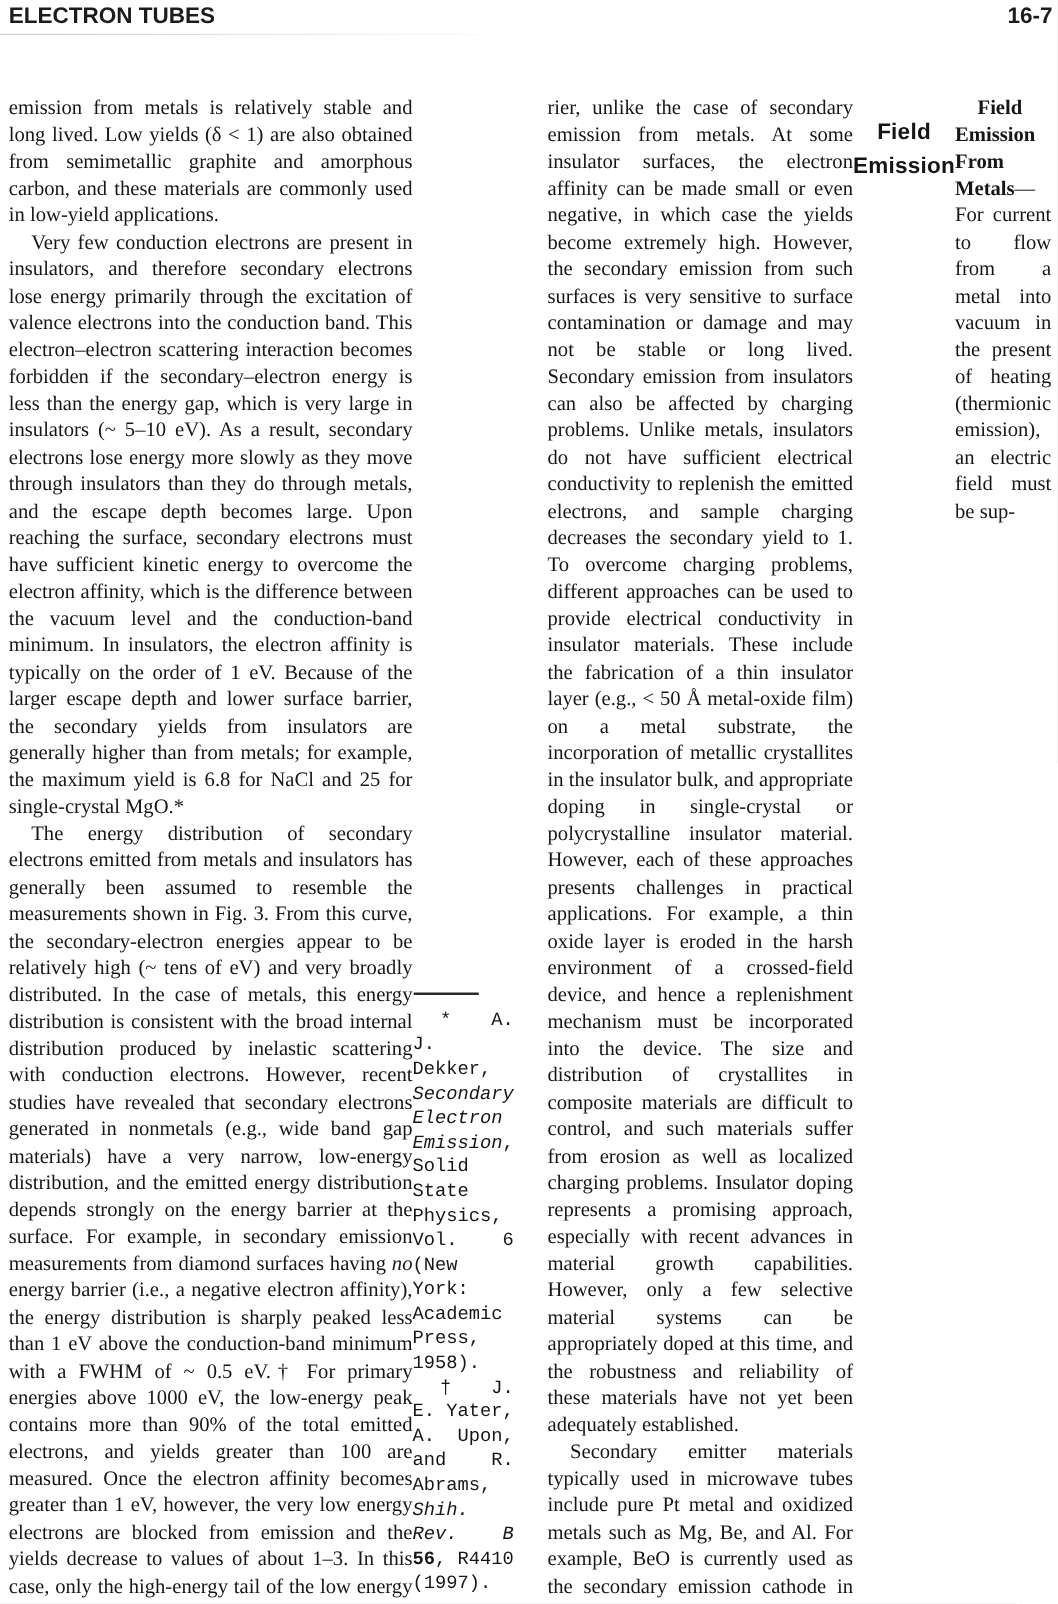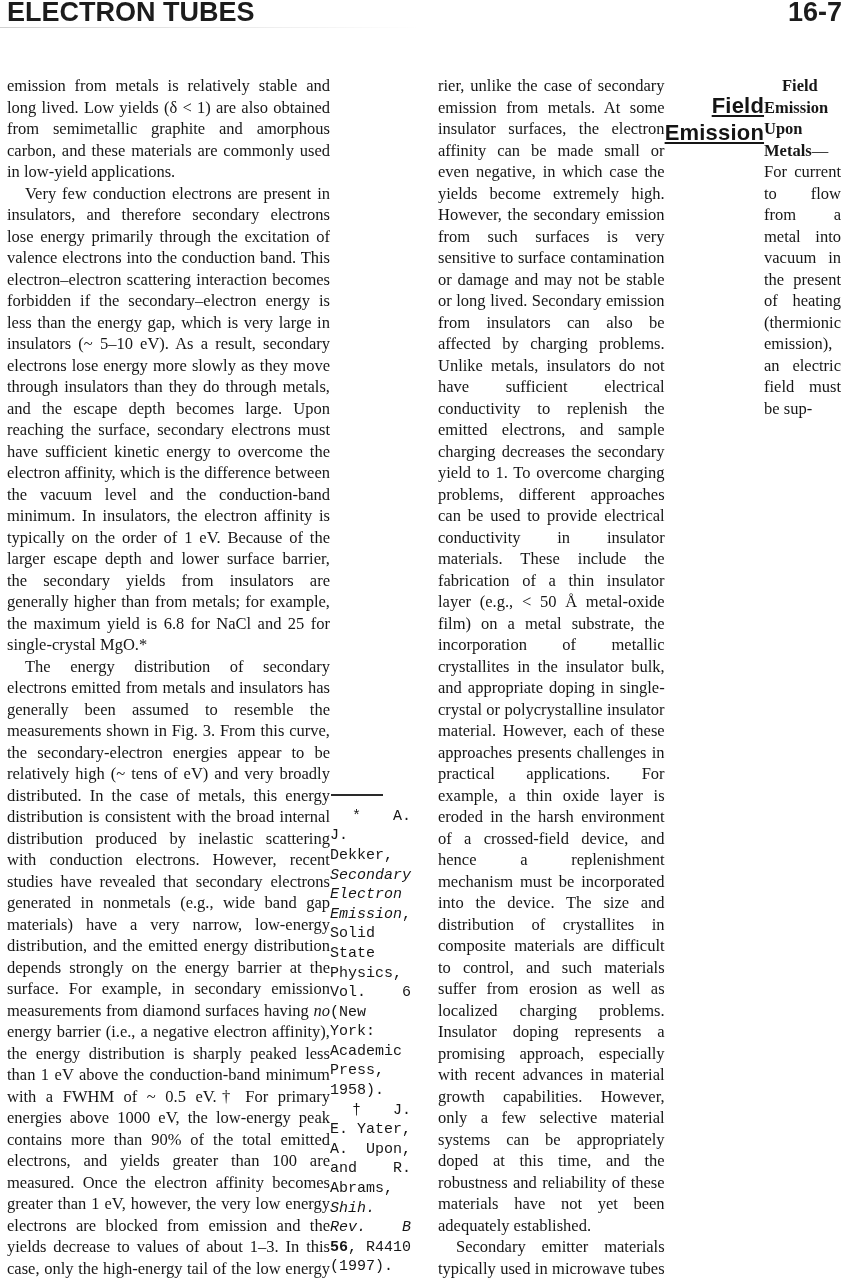"ELECTRON TUBES" .page-header { font-size: 27px -> 18px }
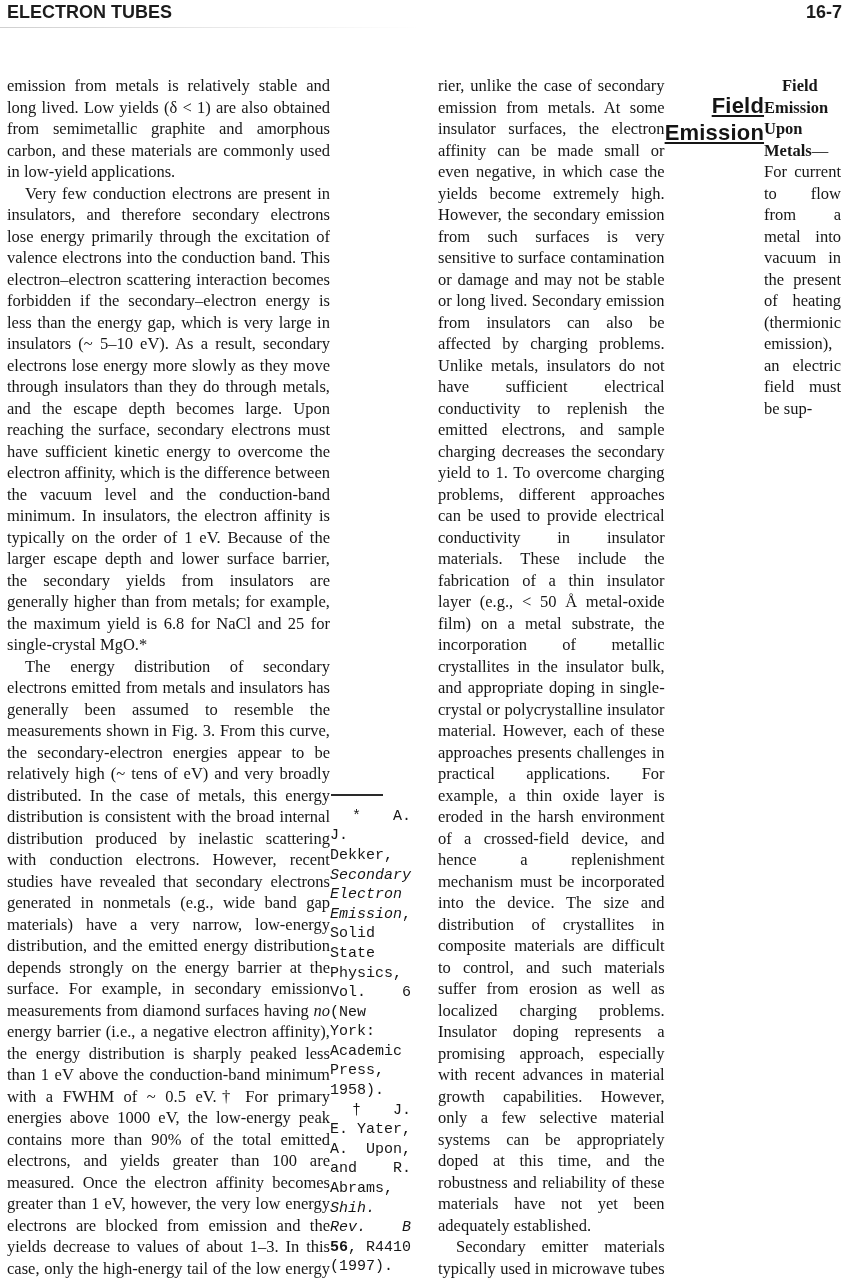"Field Emission Upon Metals" span.bold { text: Upon -> From }
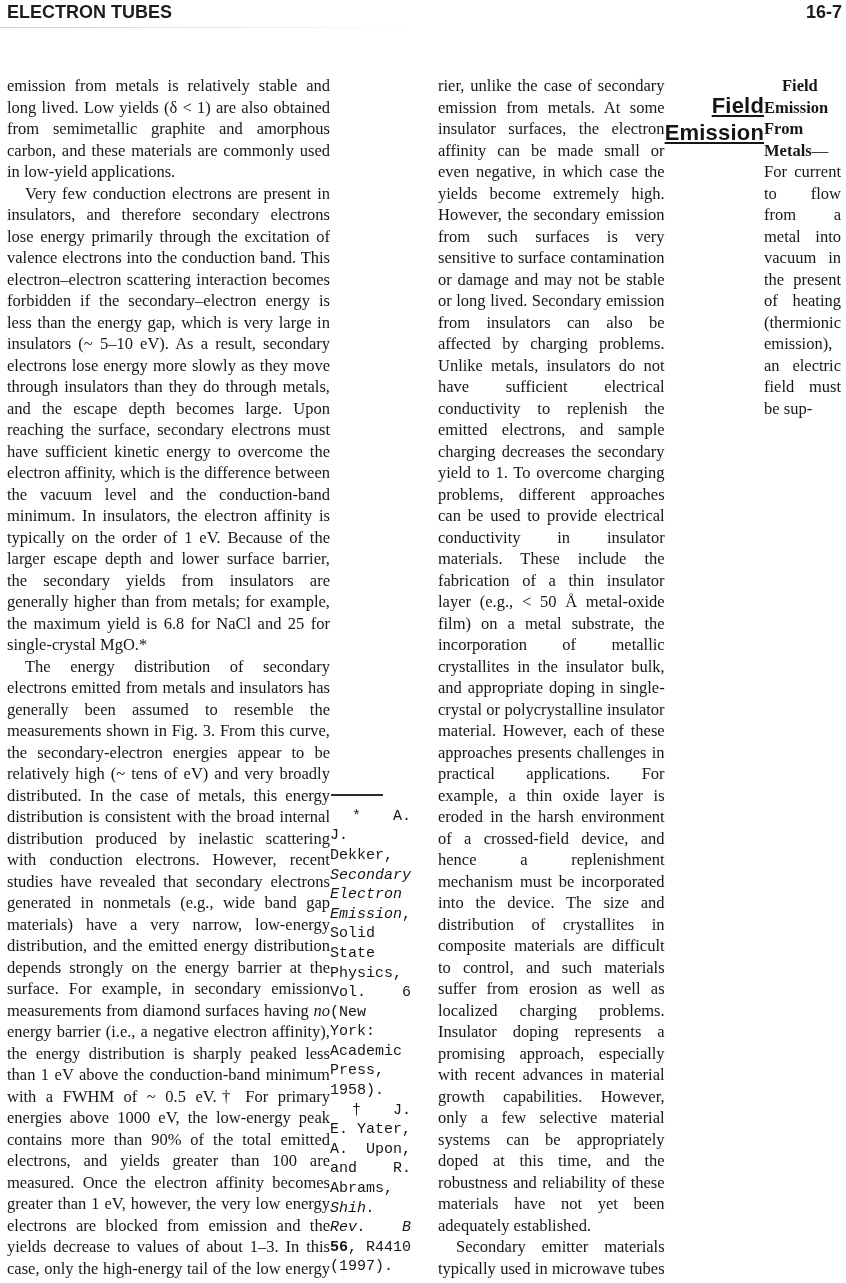"Field Emission" .section-heading { font-size: 22px -> 18px; text-align: right -> center; text-decoration: underline -> none }
